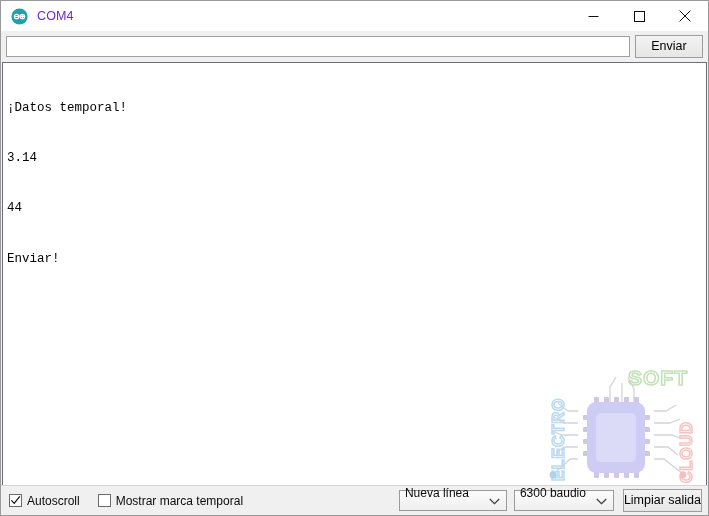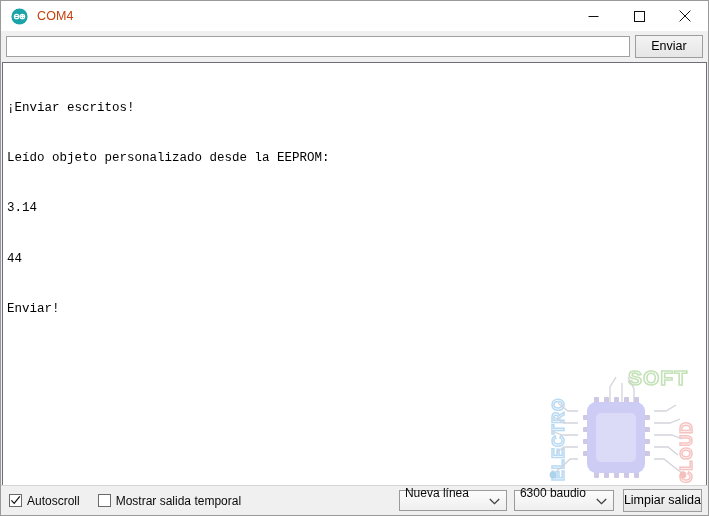"COM4" #window-title { color: #c2410c -> #6d28d9 }
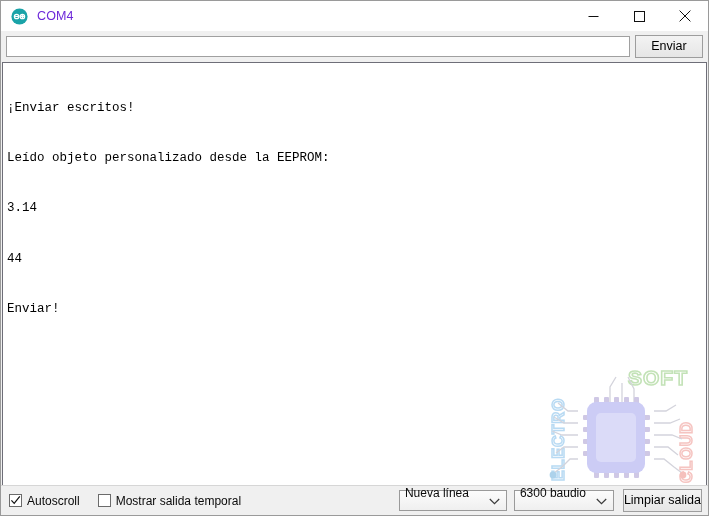"¡Enviar escritos!" div.console-line { text: Enviar escritos -> Datos temporal }
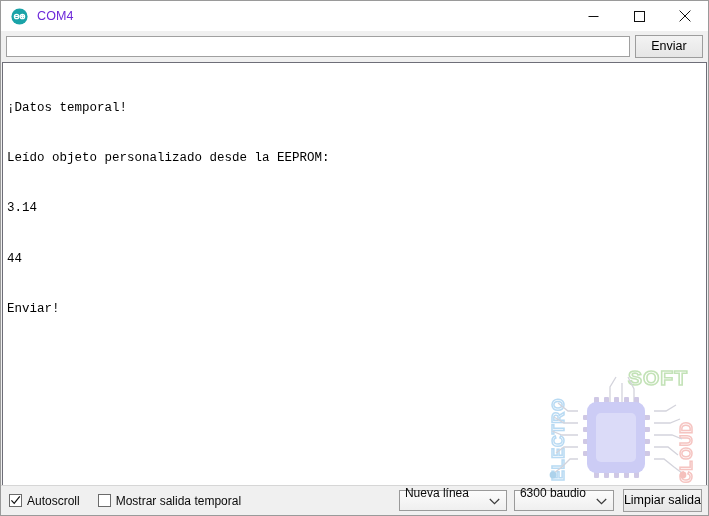"Leído objeto personalizado desde la" div.console-line { html: <div>Leído objeto personalizado desde la EEPROM:</div> -> none }
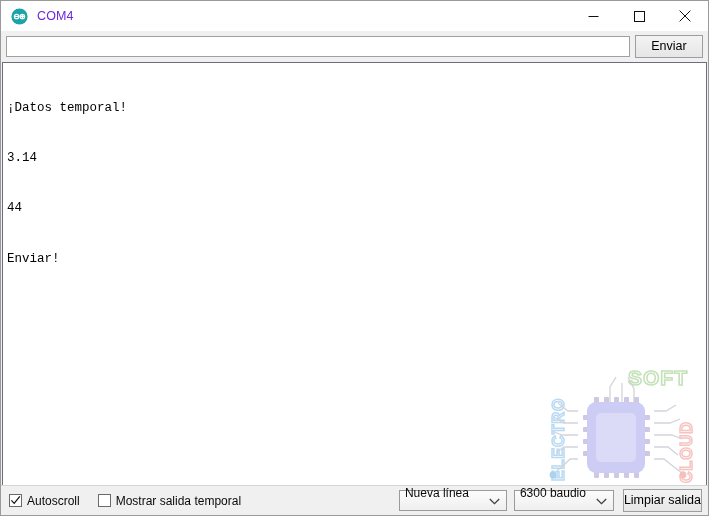"Mostrar salida temporal" span.chk-label { text: salida -> marca }
